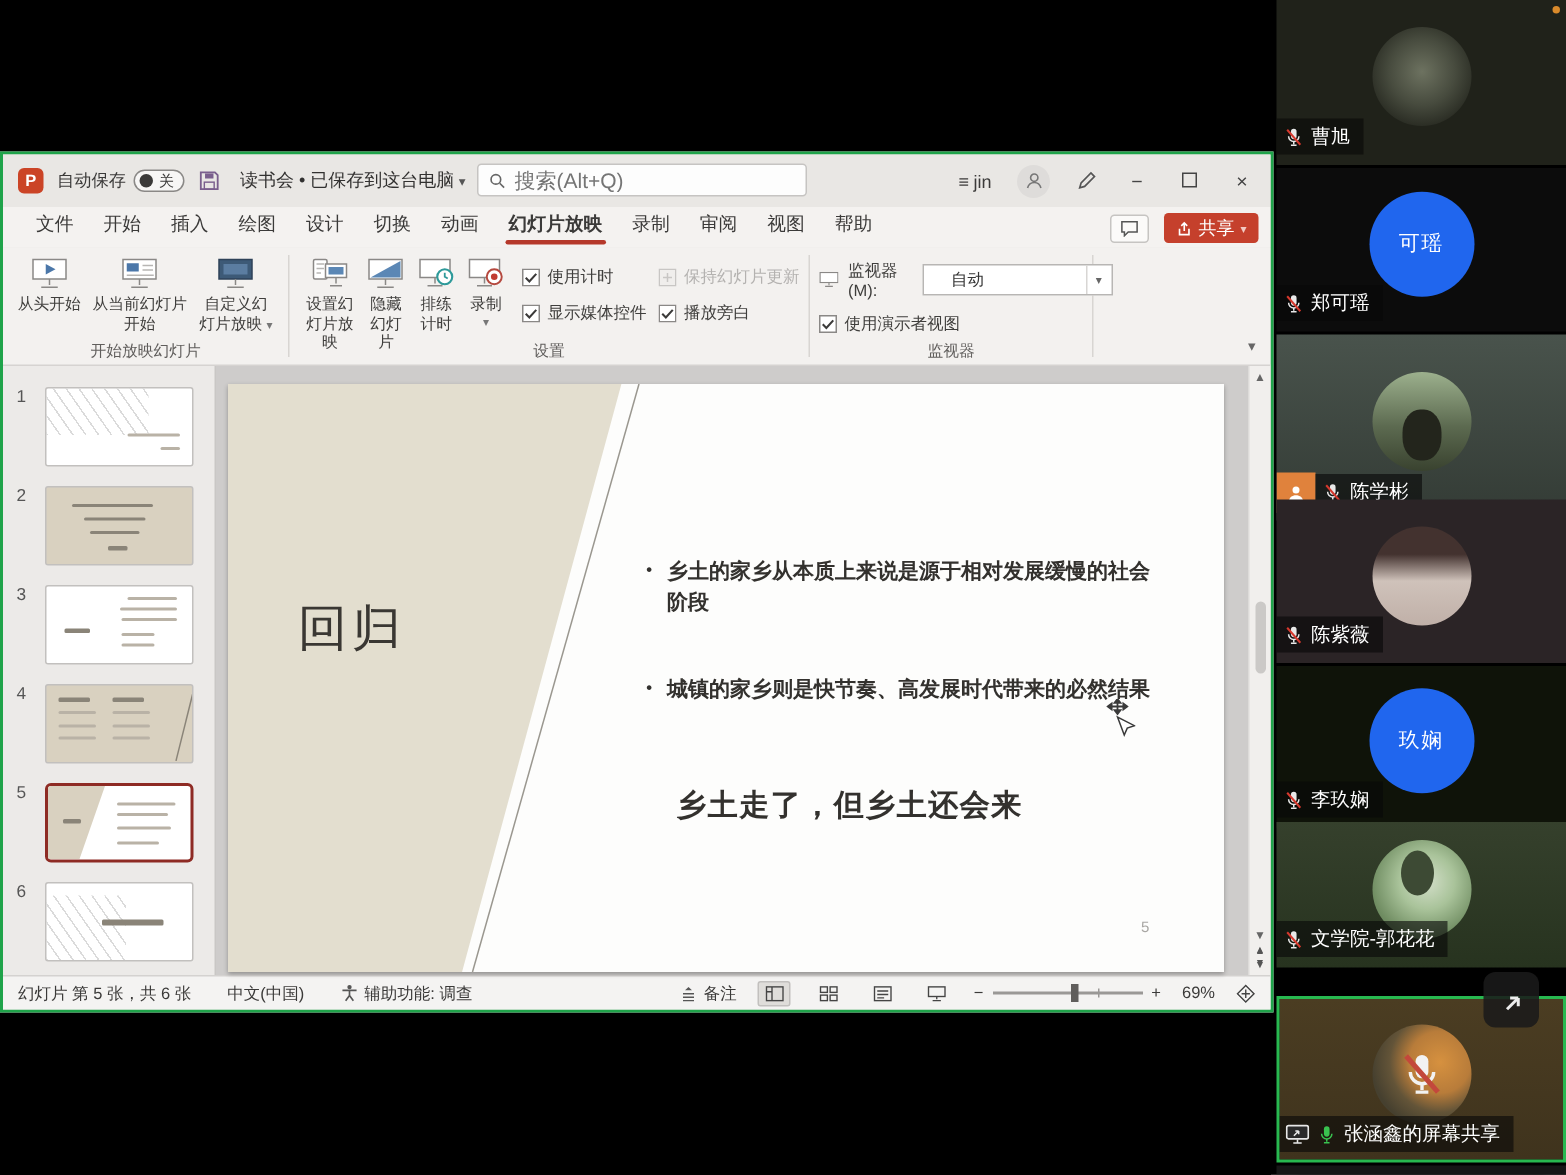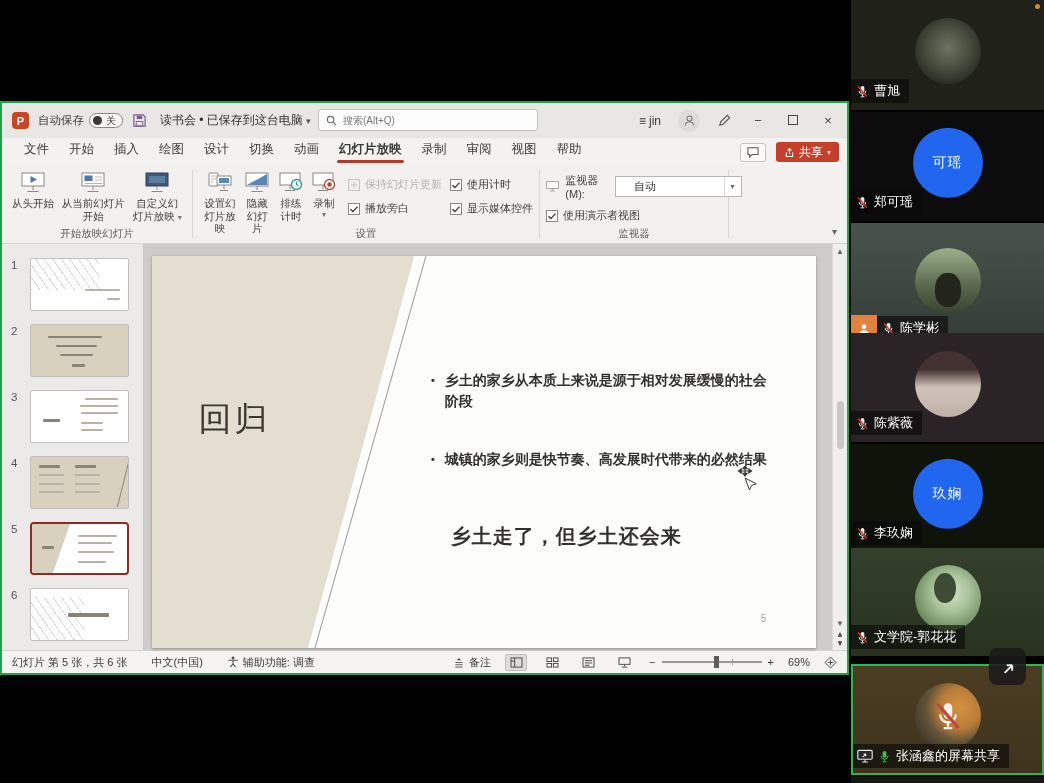"搜索(Alt+Q)" .searchbox input { font-size: 10px -> 14px }
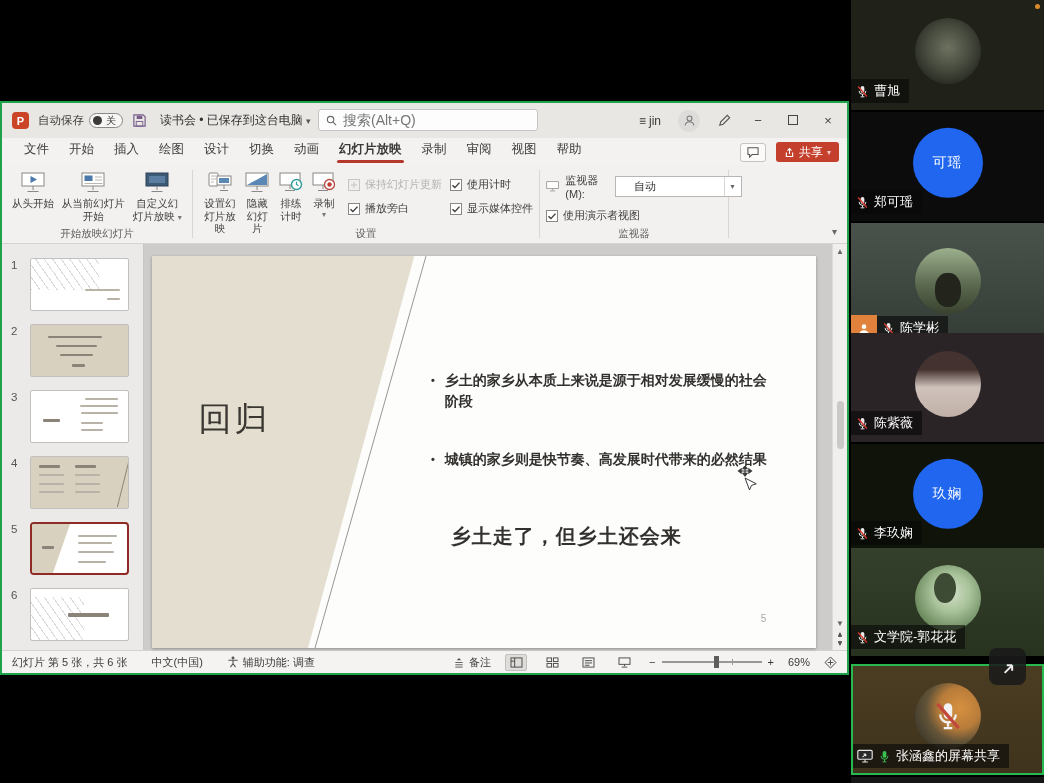"保持幻灯片更新" div.cbcol { order: before "使用计时" -> after "使用计时" }
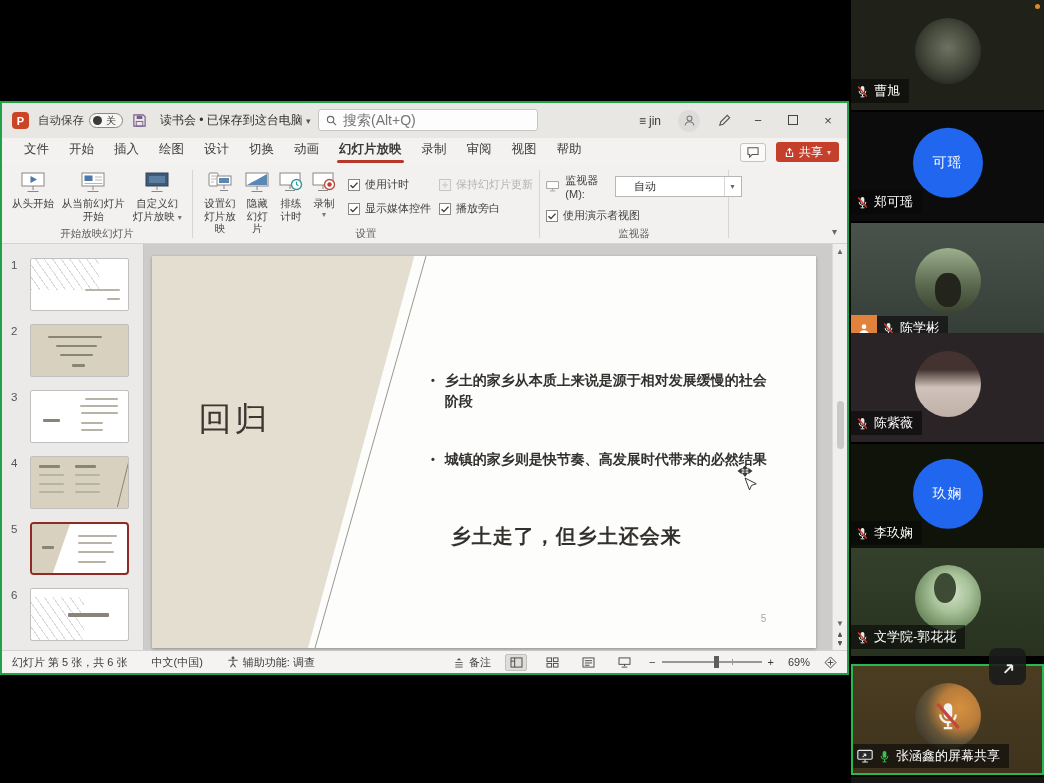"文学院-郭花花" .t6 { height: 108px -> 97px }
